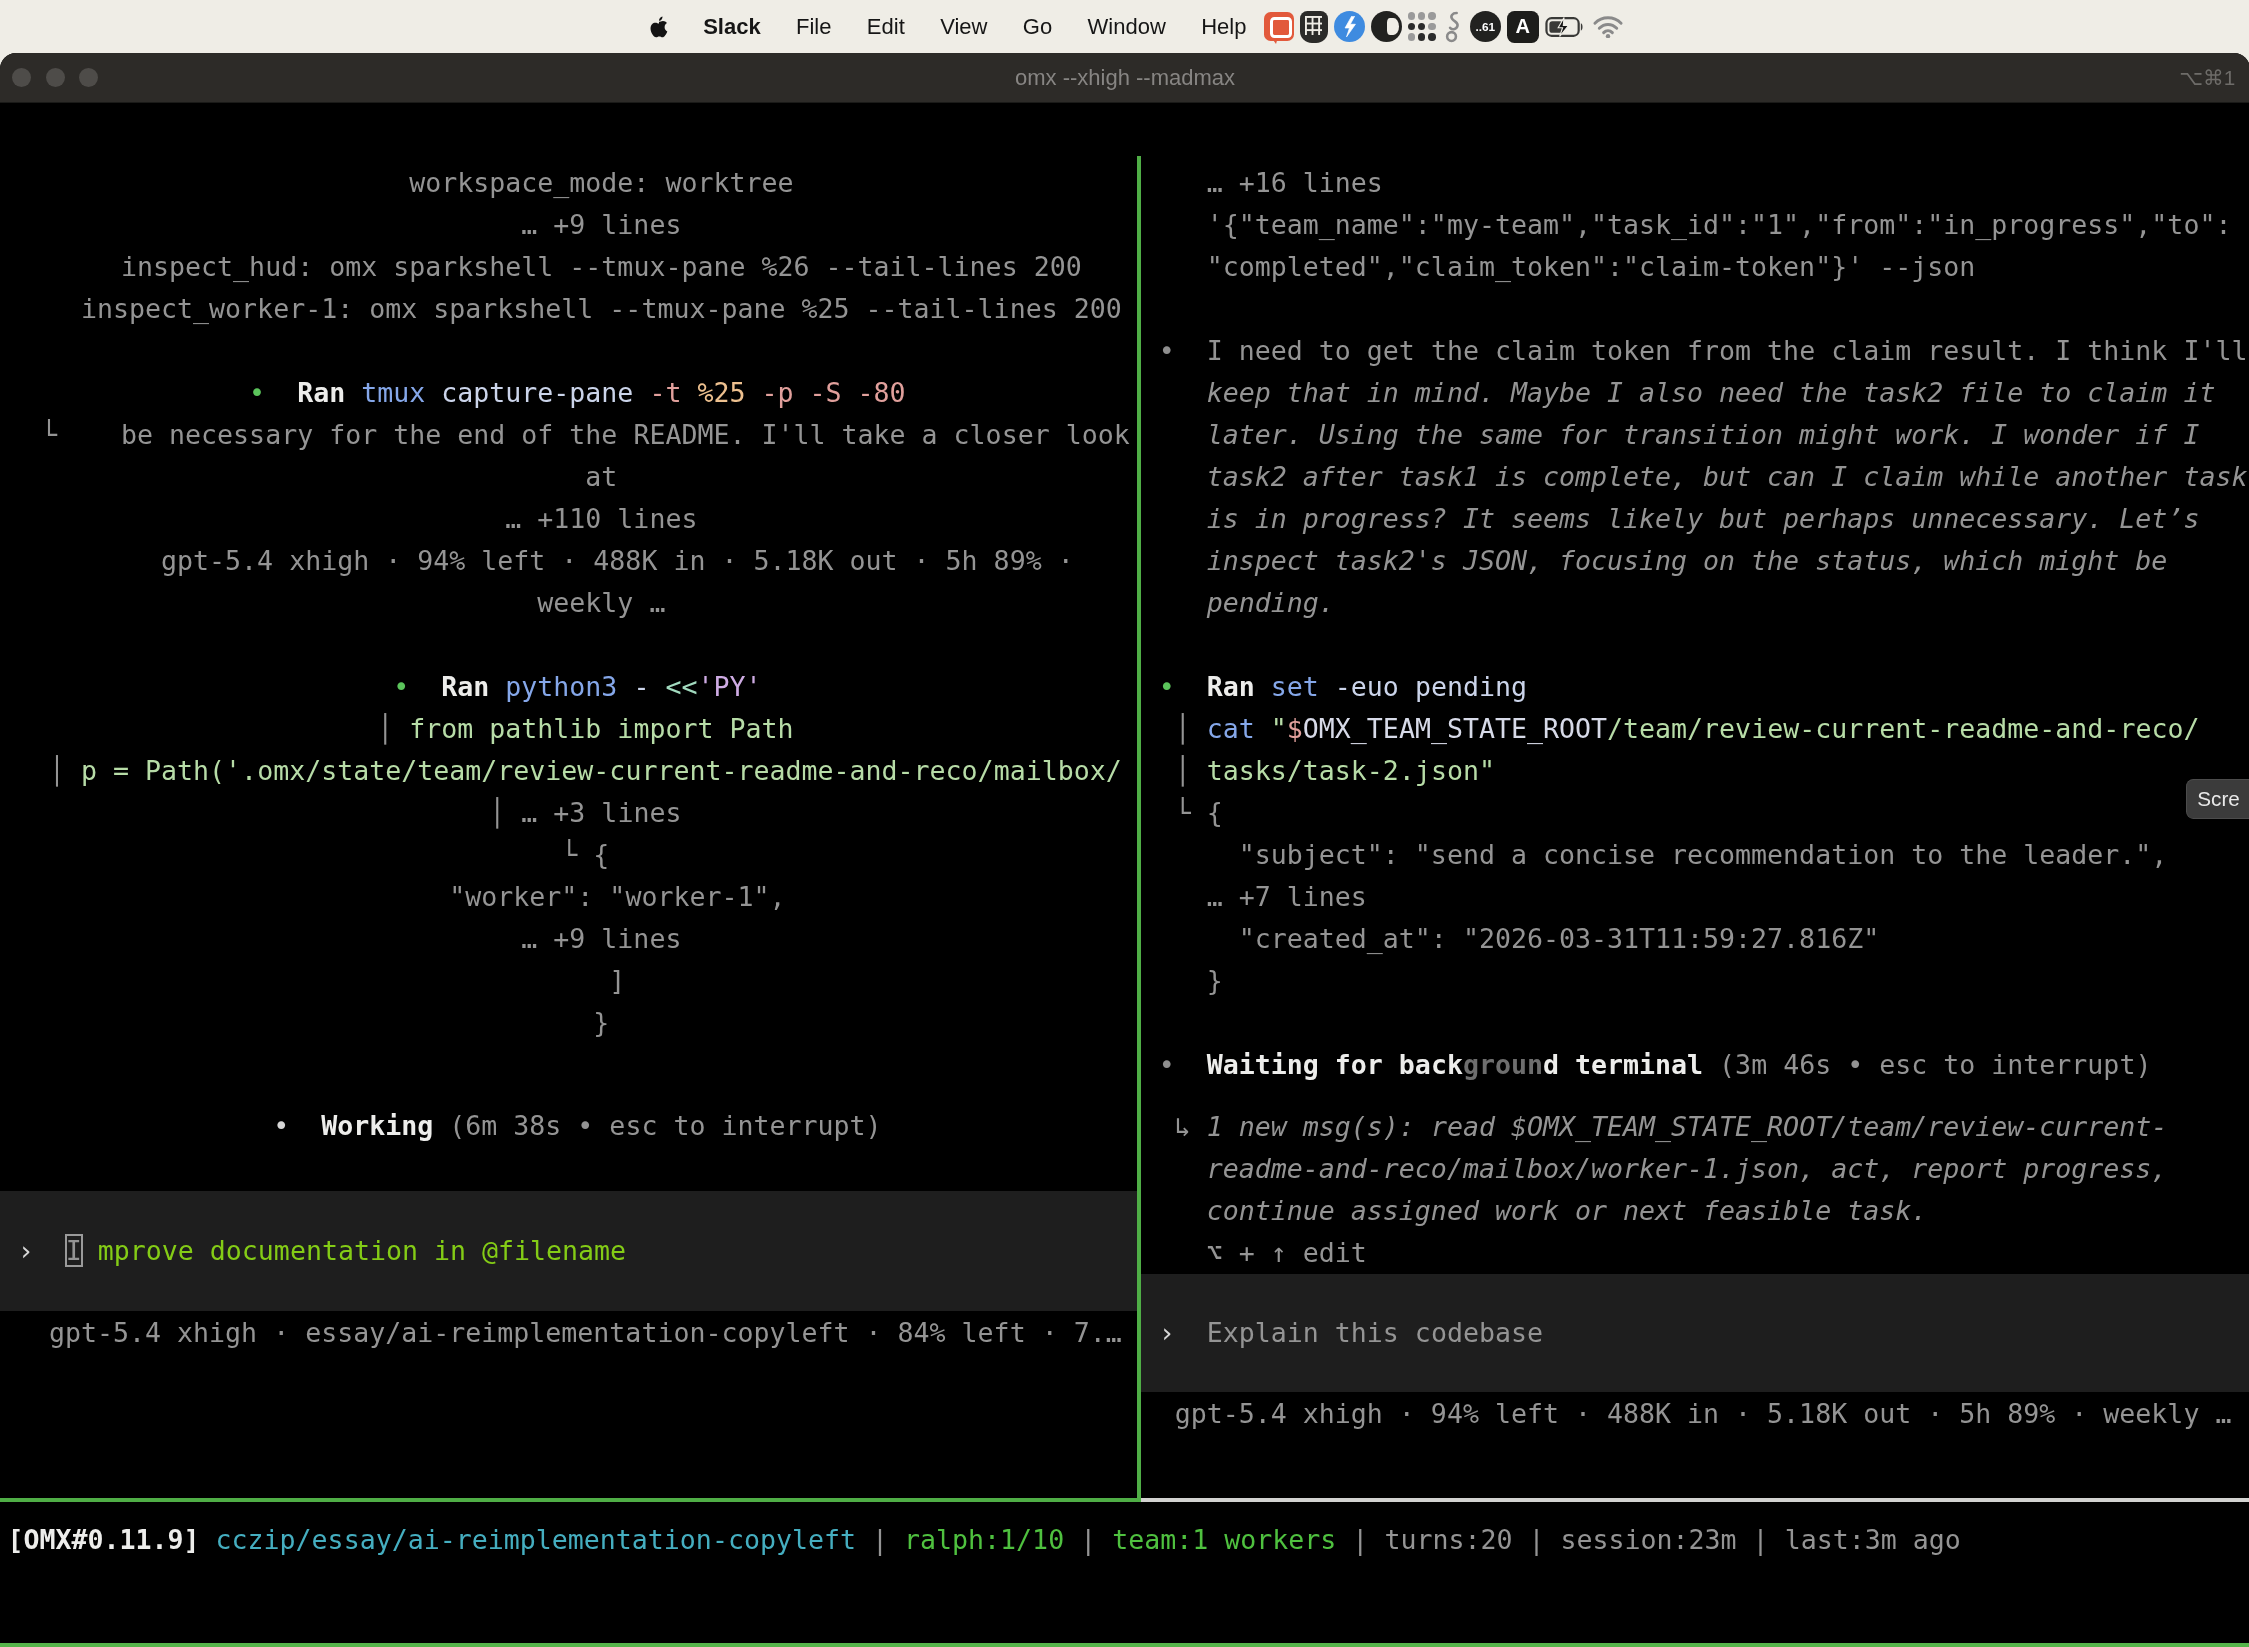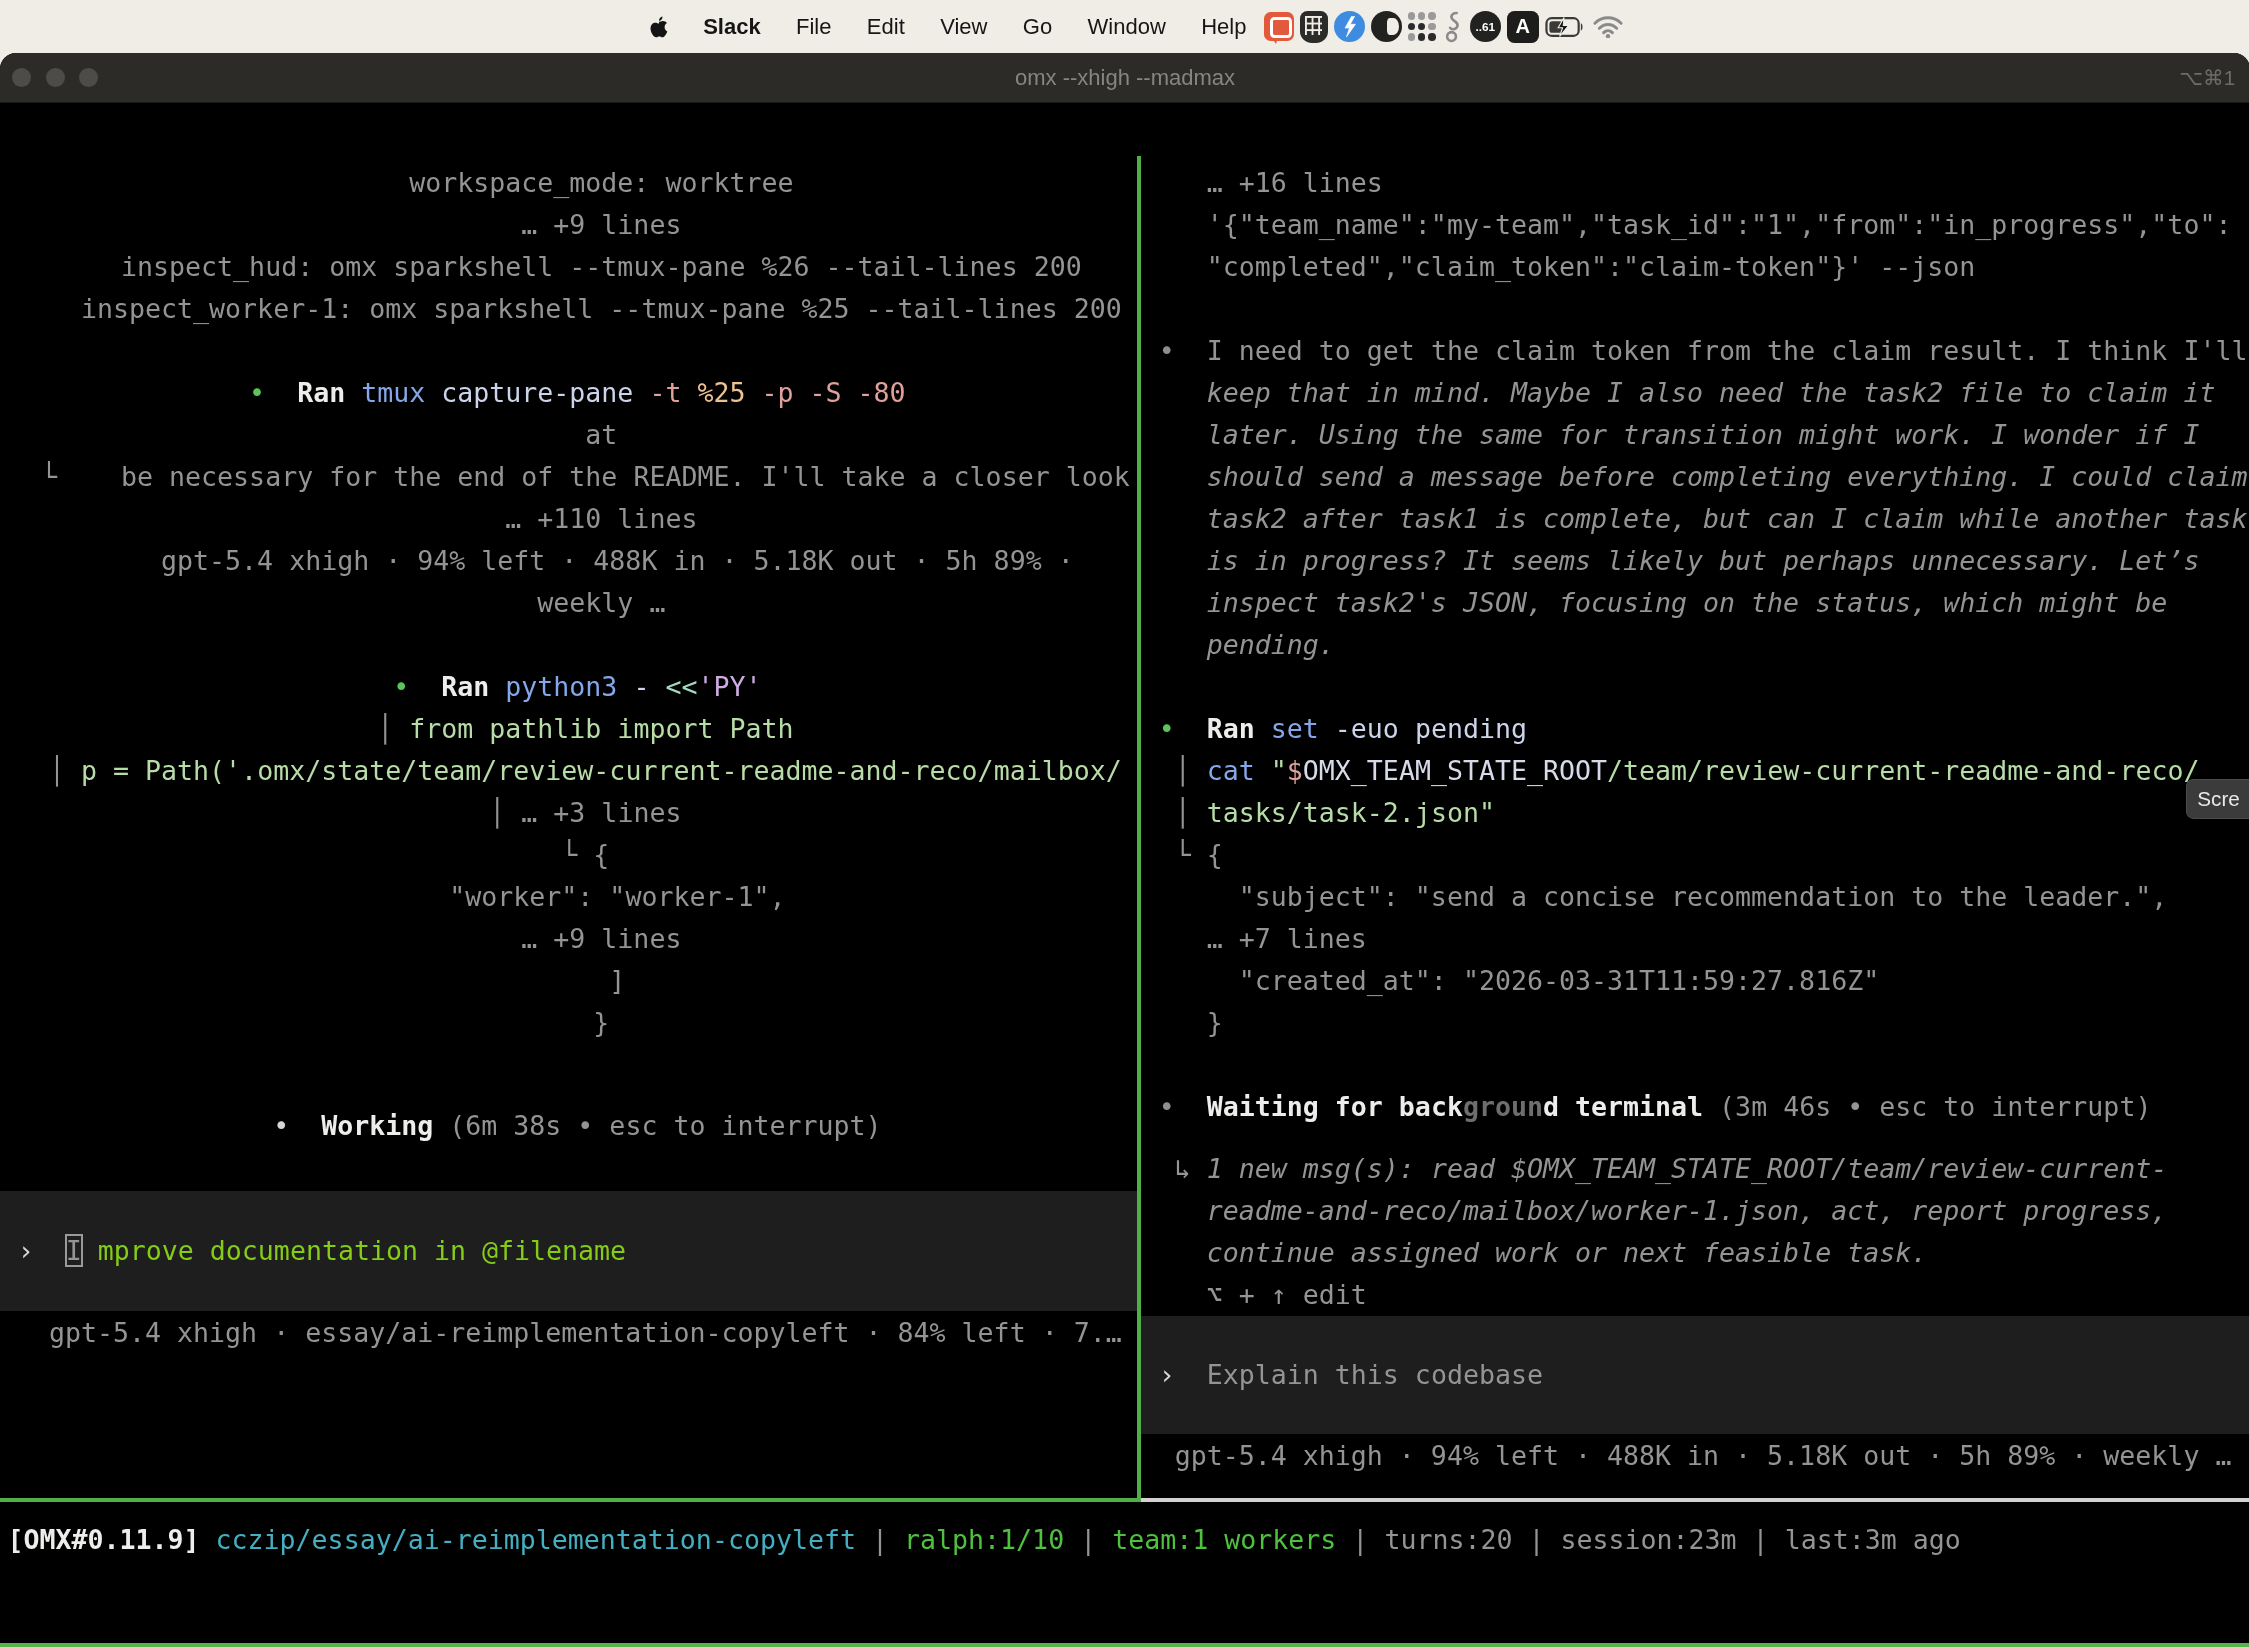"at" div.tline { order: before "└ be necessary for the" -> after "└ be necessary for the" }
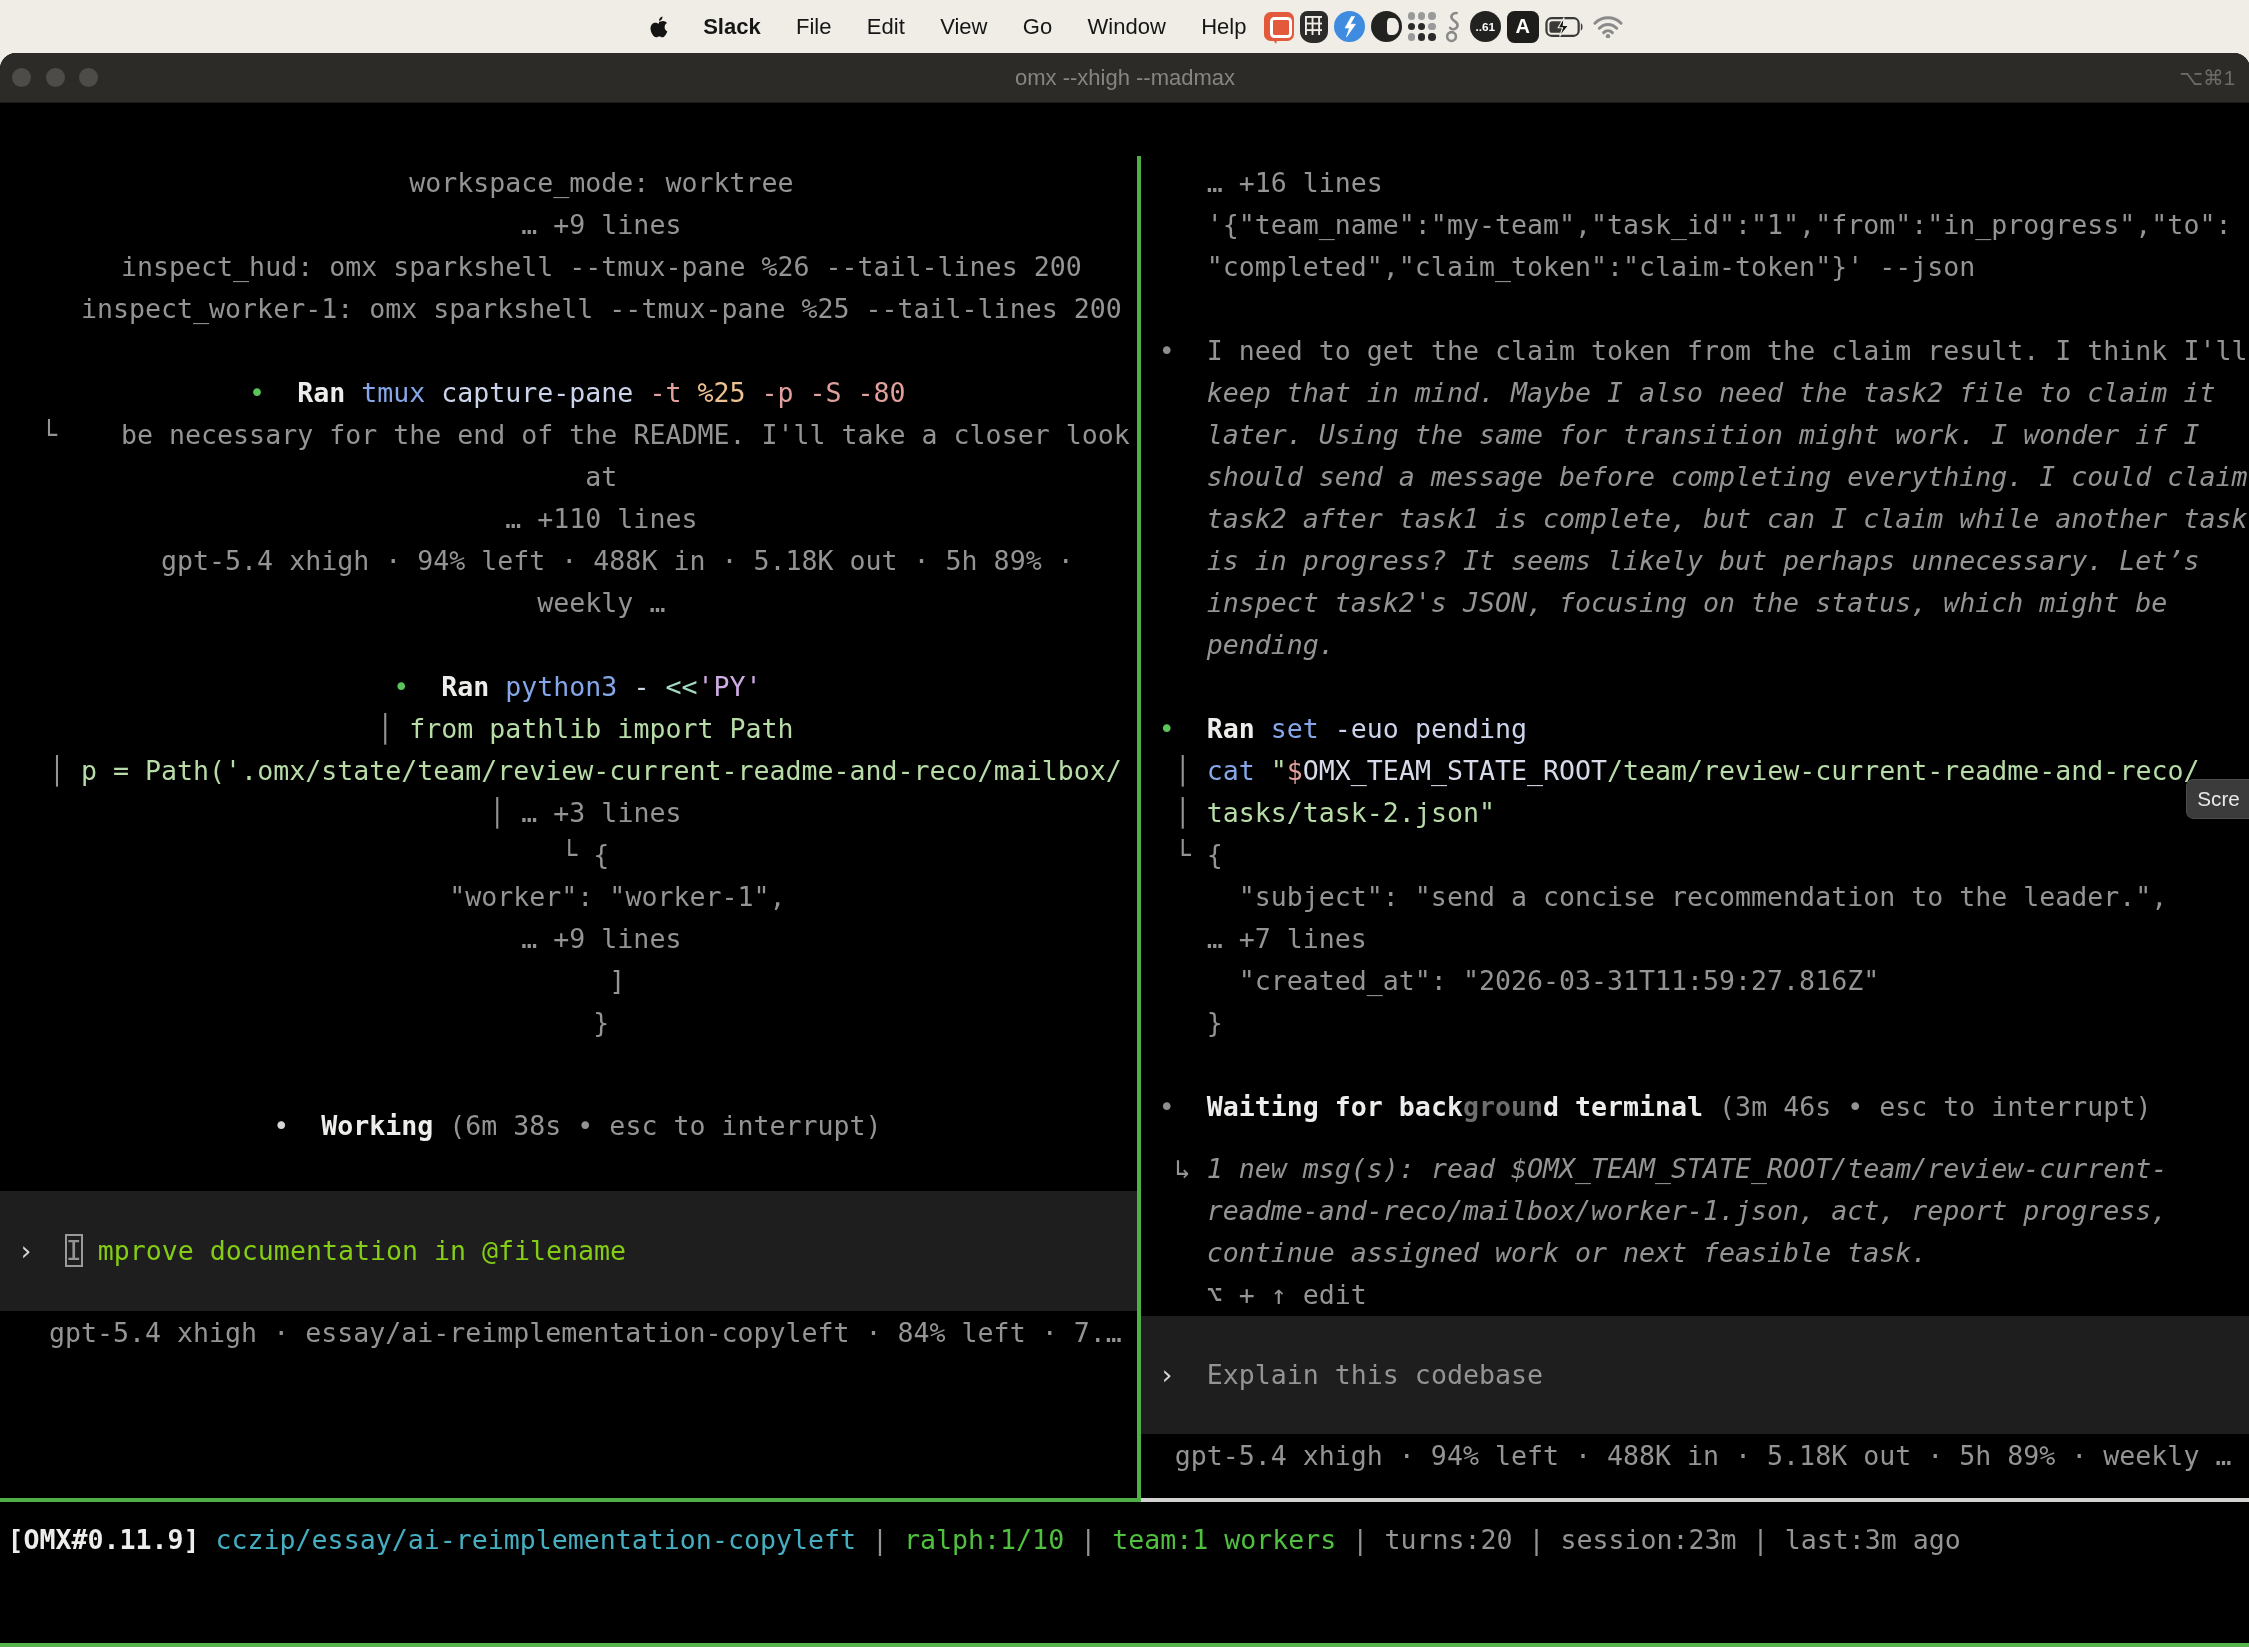"should send a message before" div.tline { html: <div><span> should send a message before completing everything. I could claim</span></div> -> none }
